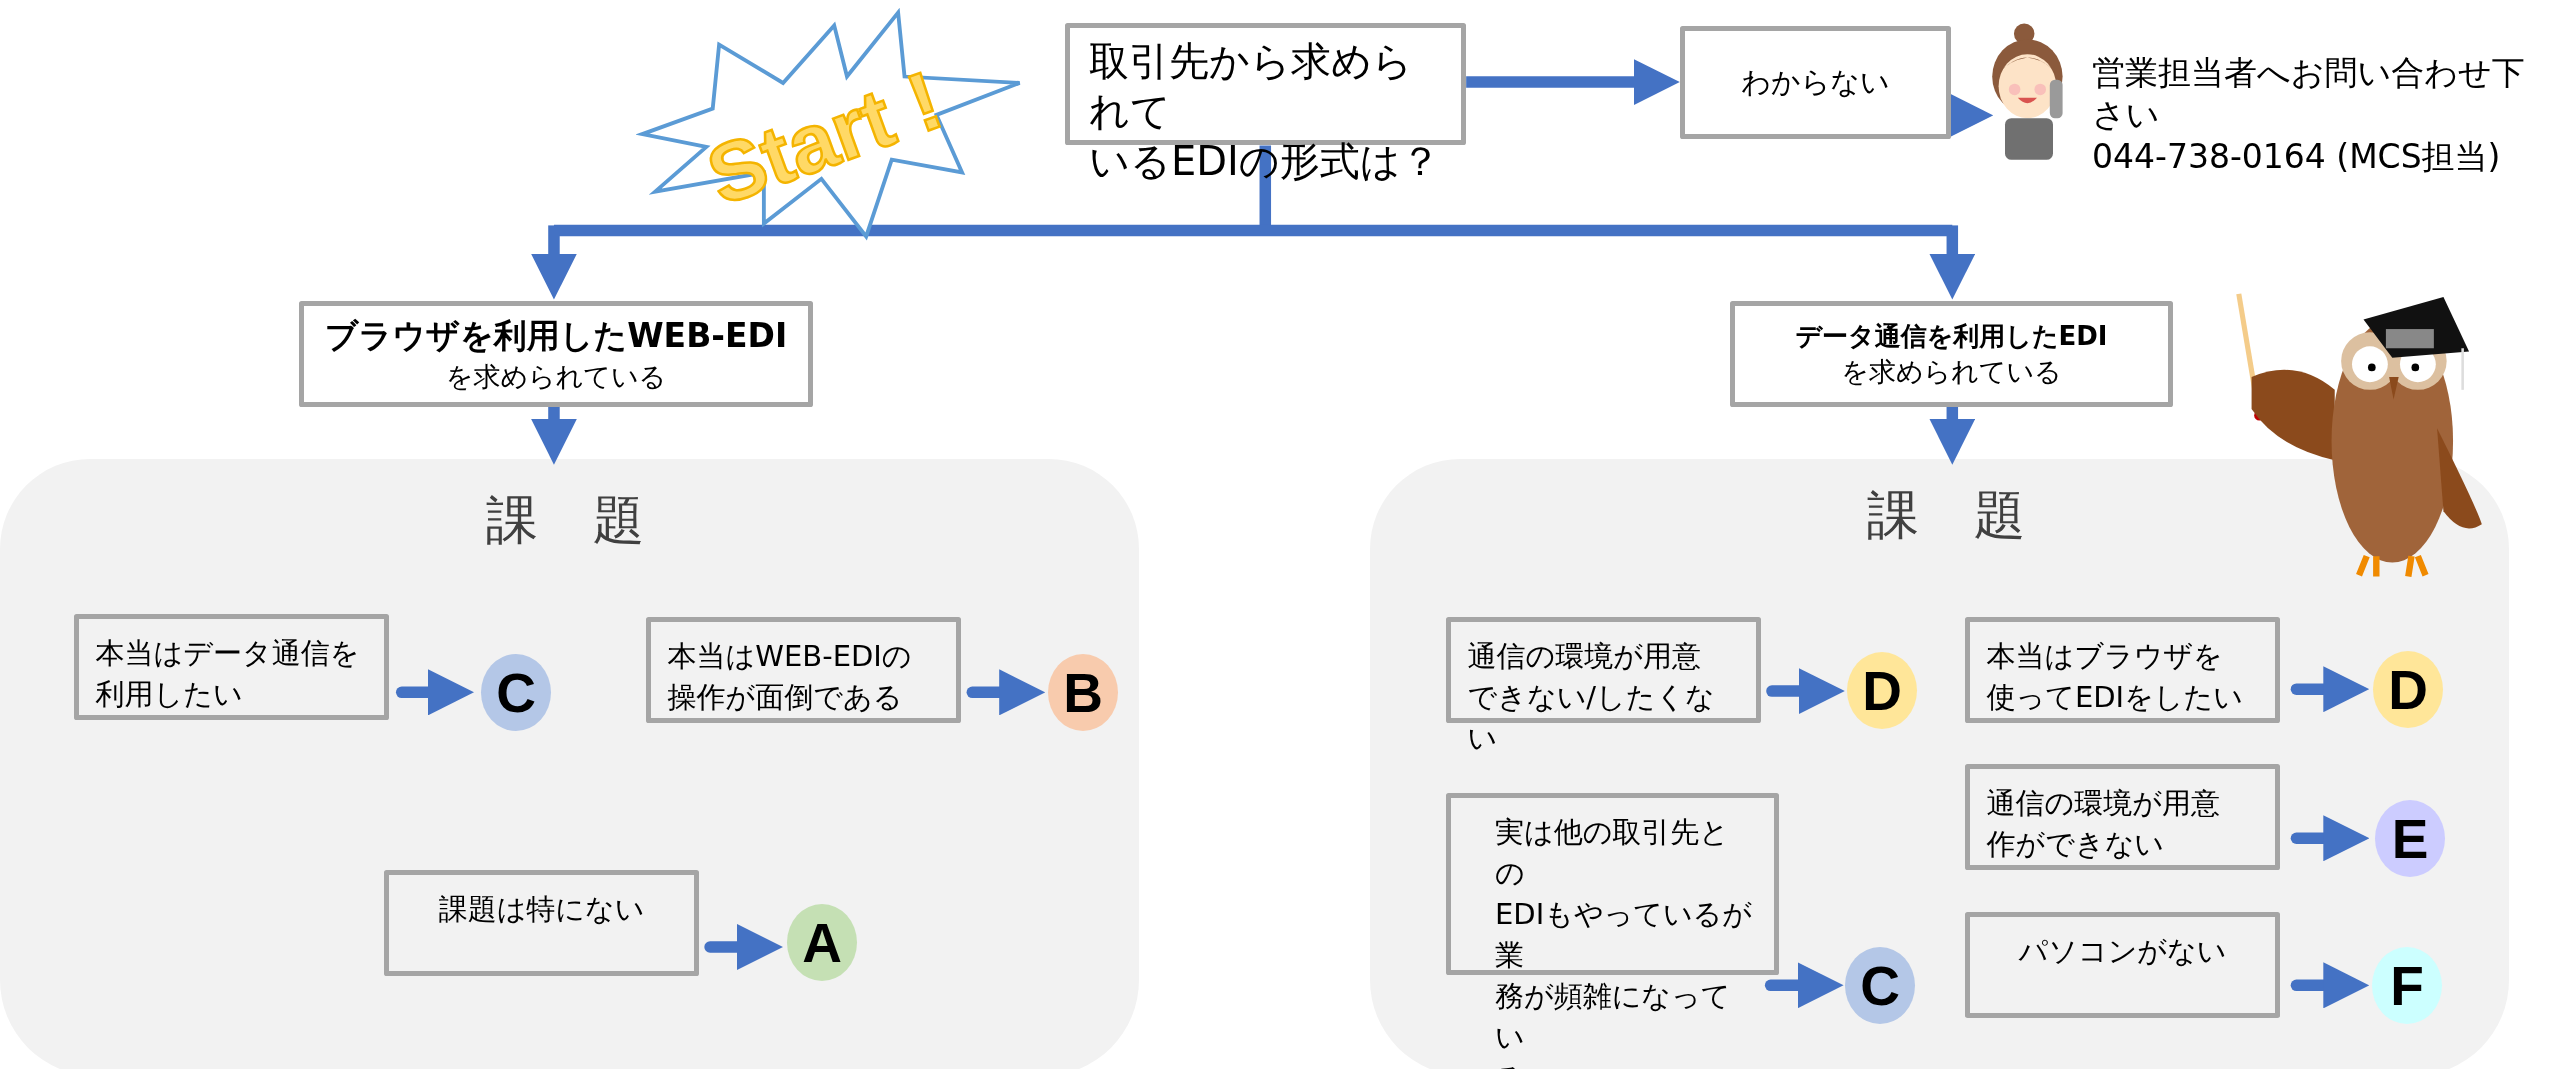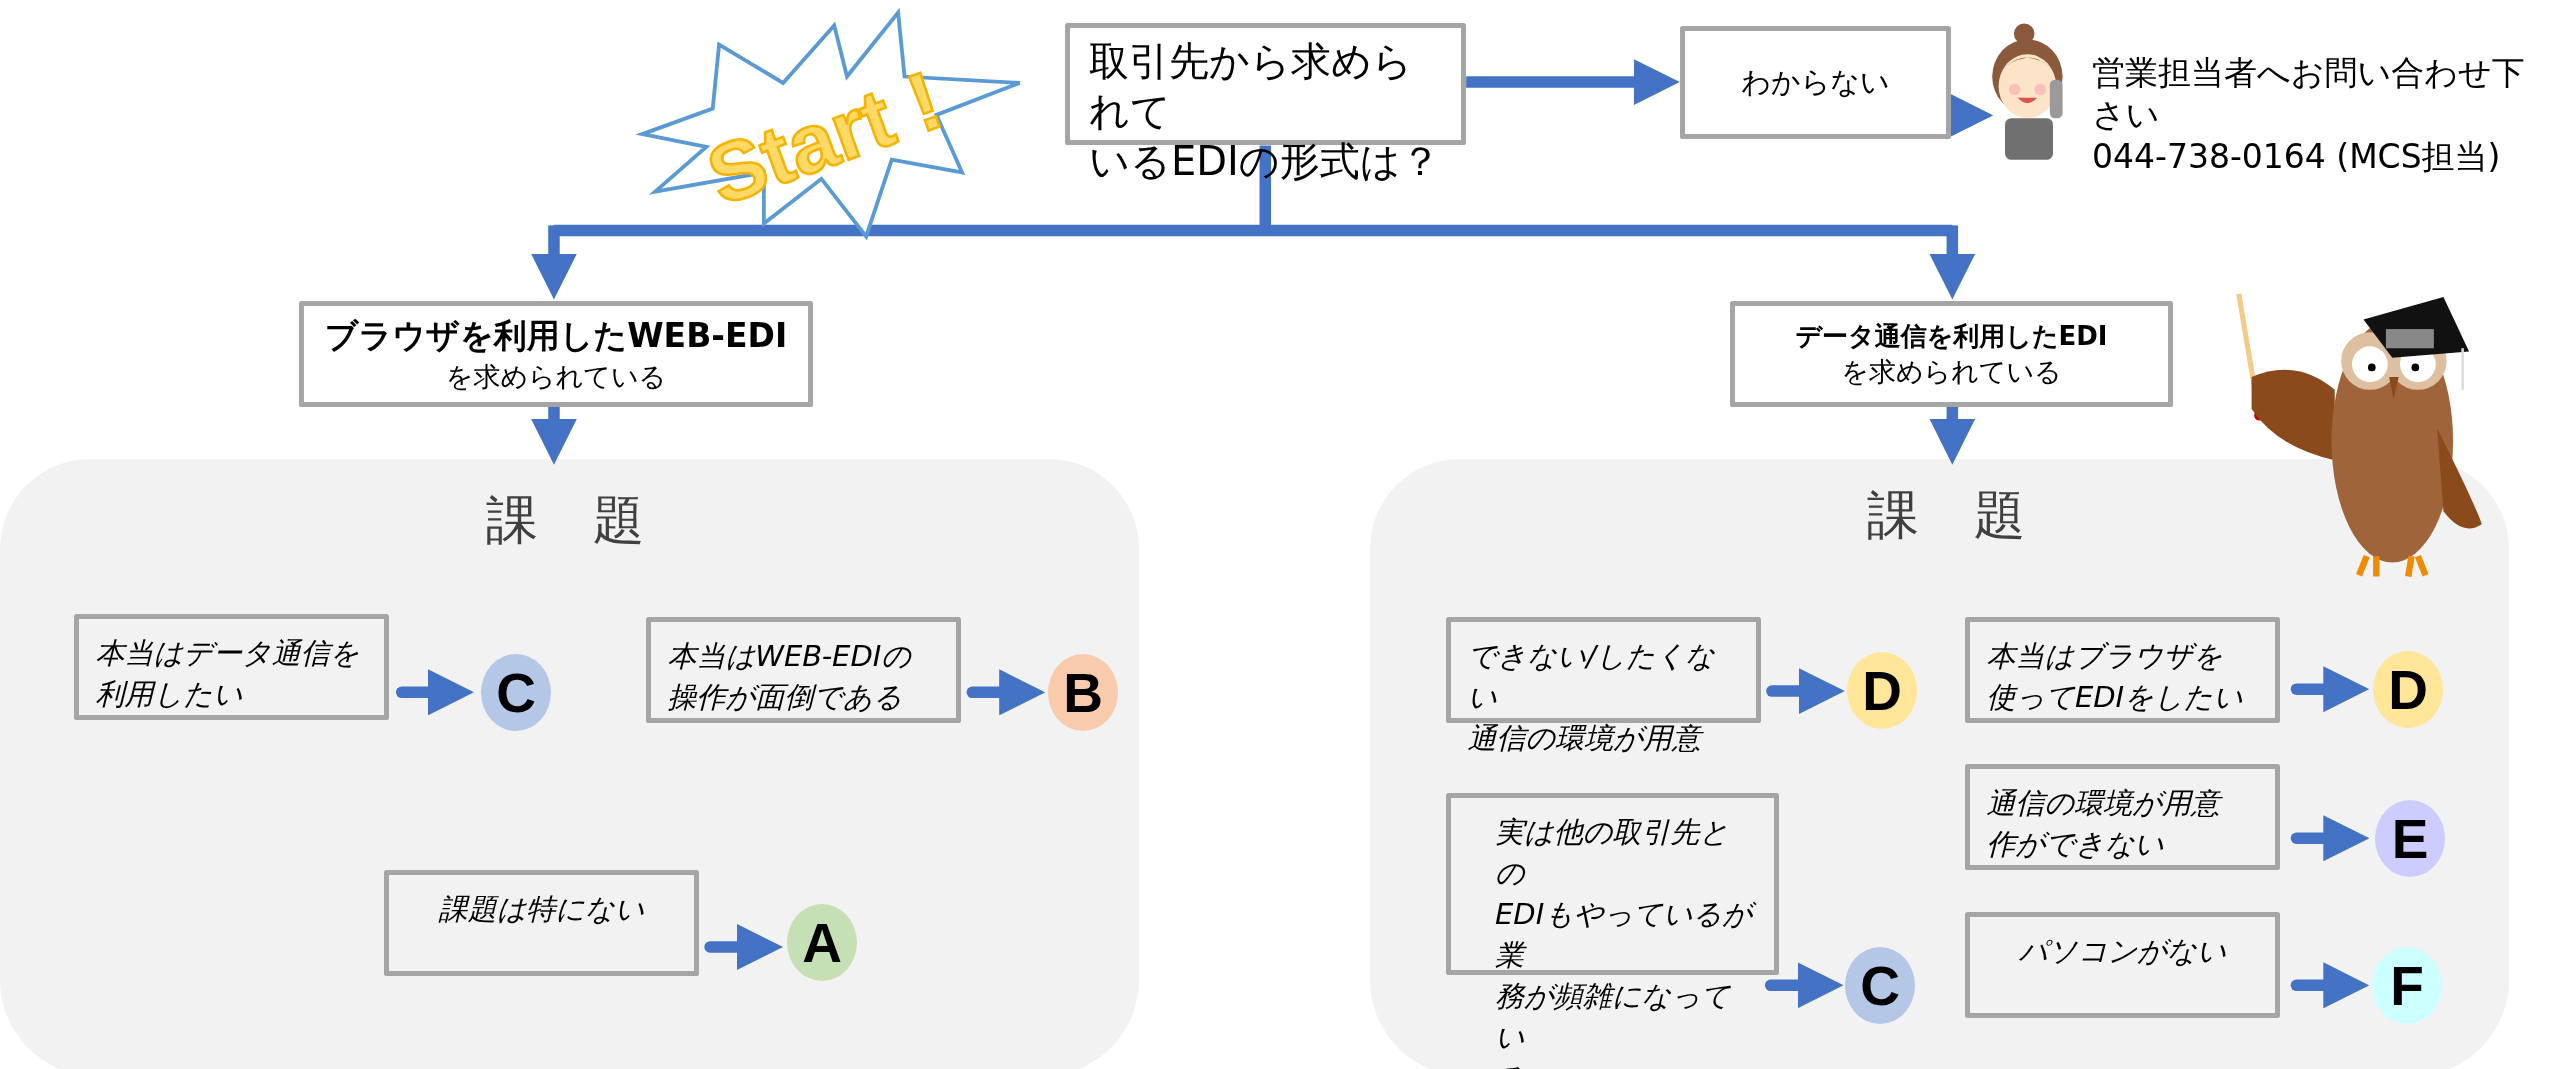"本当はデータ通信を" .issue { font-style: italic -> none }
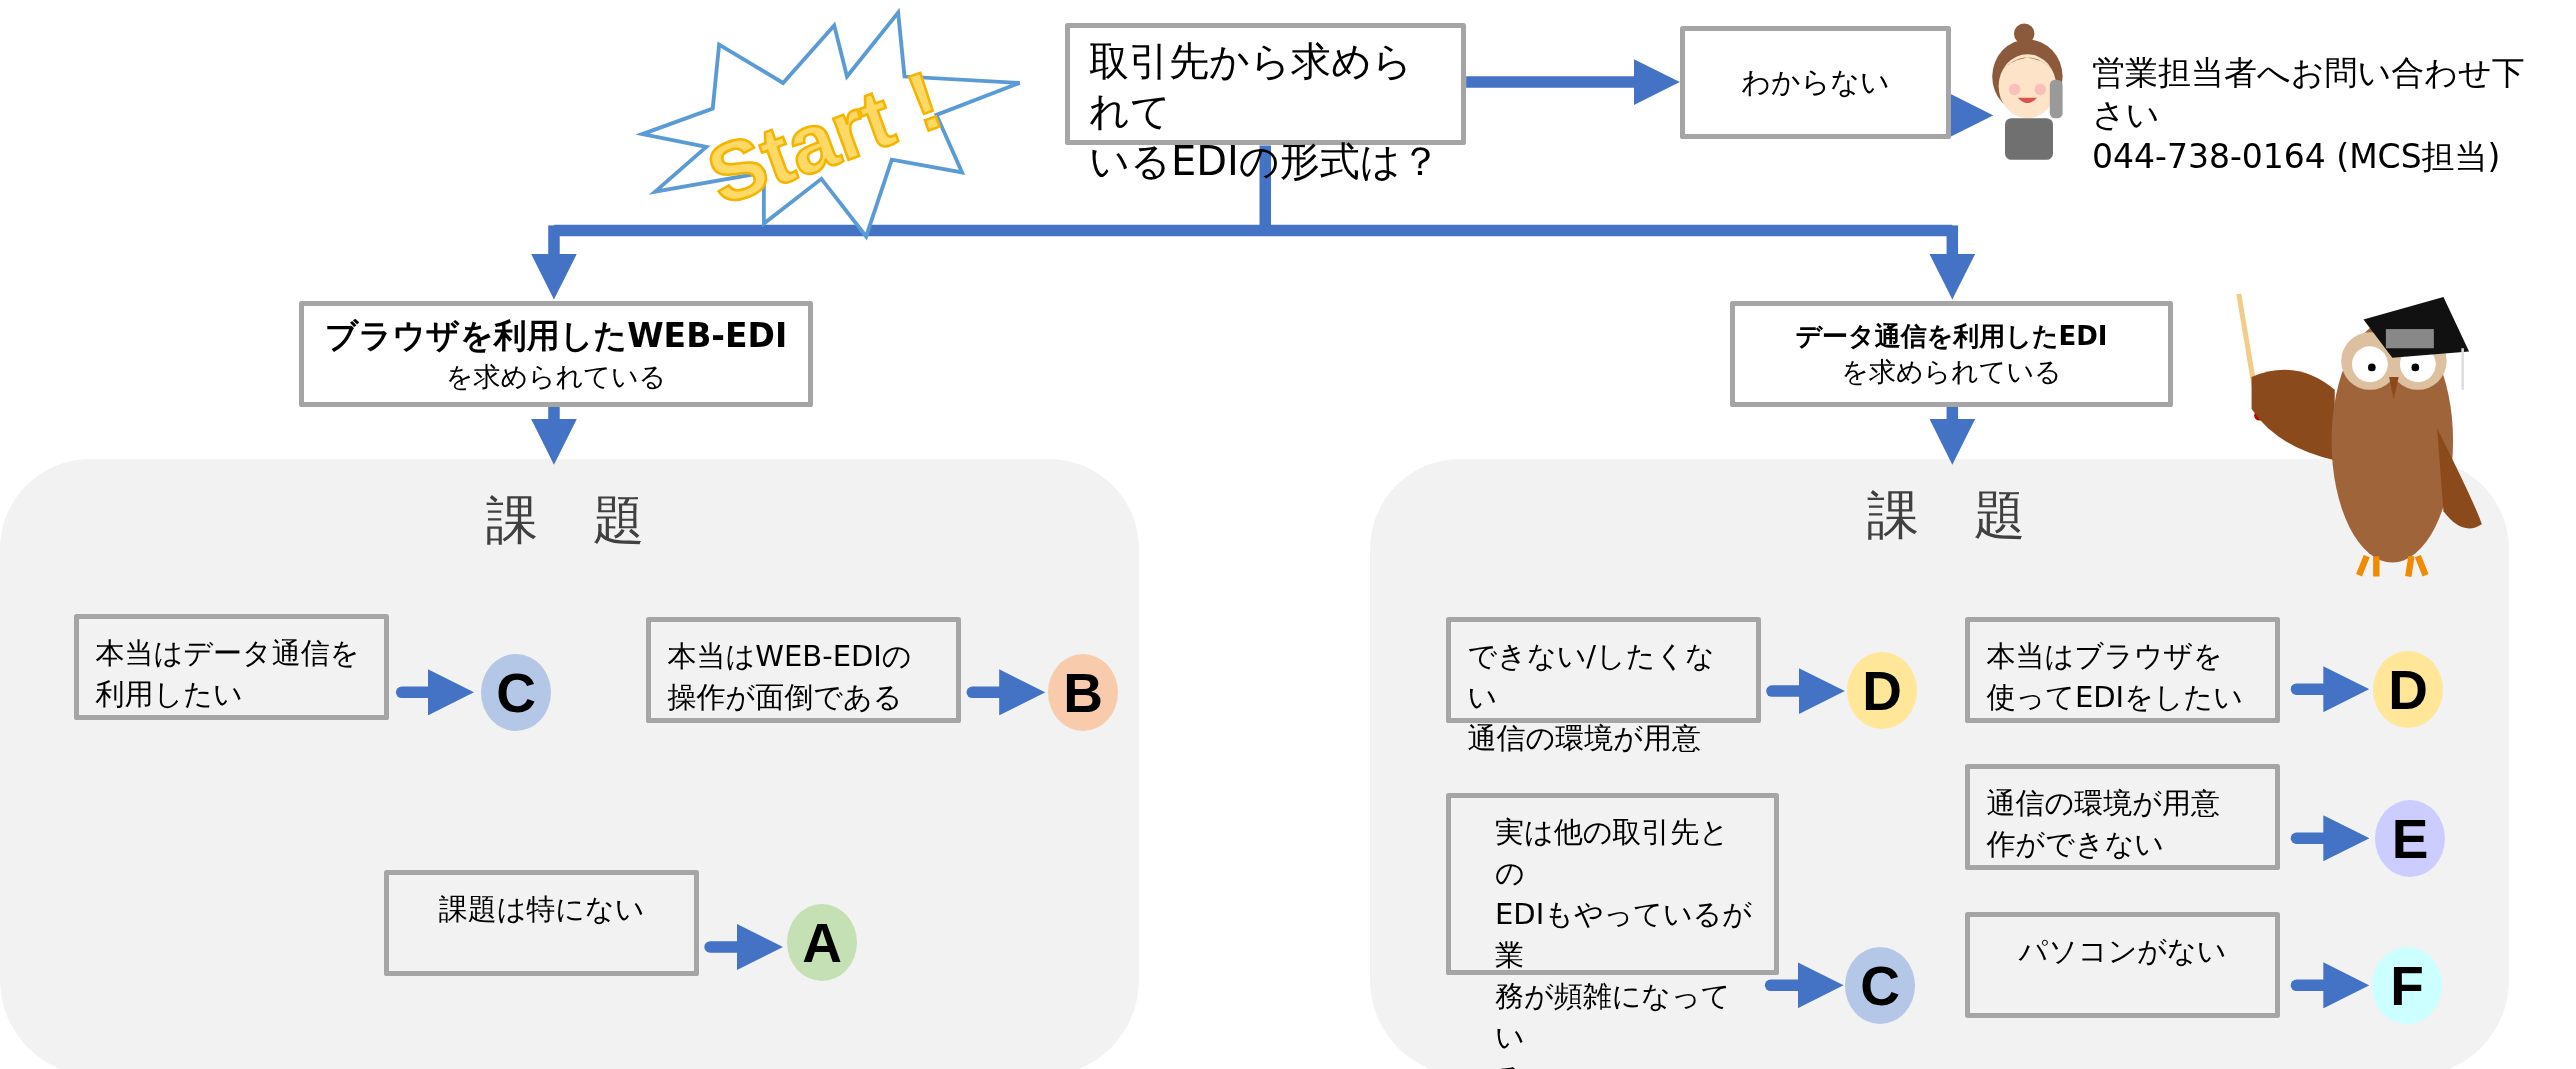"できない/したくない" div { order: before "通信の環境が用意" -> after "通信の環境が用意" }
